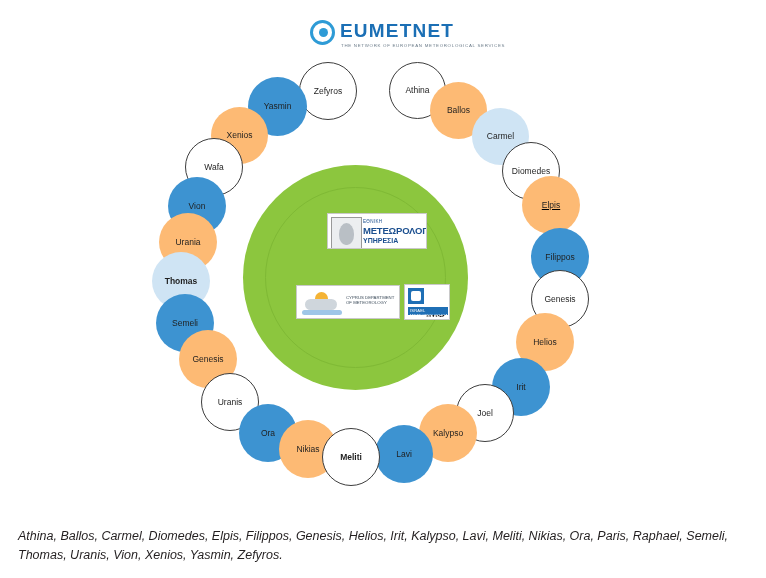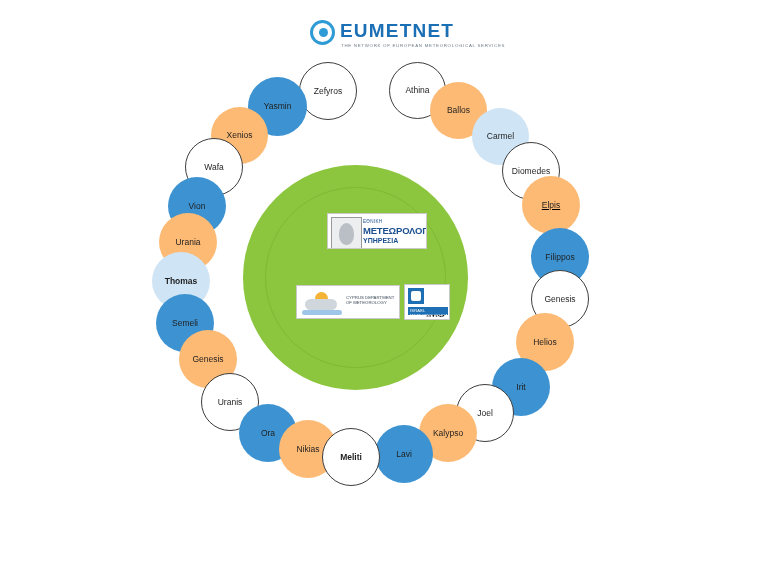"Athina, Ballos, Carmel, Diomedes, Elpis," div.caption { html: none -> <div>Athina, Ballos, Carmel, Diomedes, Elpis, Filippos, Genesis, Helios, Irit, Kalypso, Lavi, Meliti, Nikias, Ora, Paris, Raphael, Semeli, Thomas, Uranis, Vion, Xenios, Yasmin, Zefyros.</div> }
